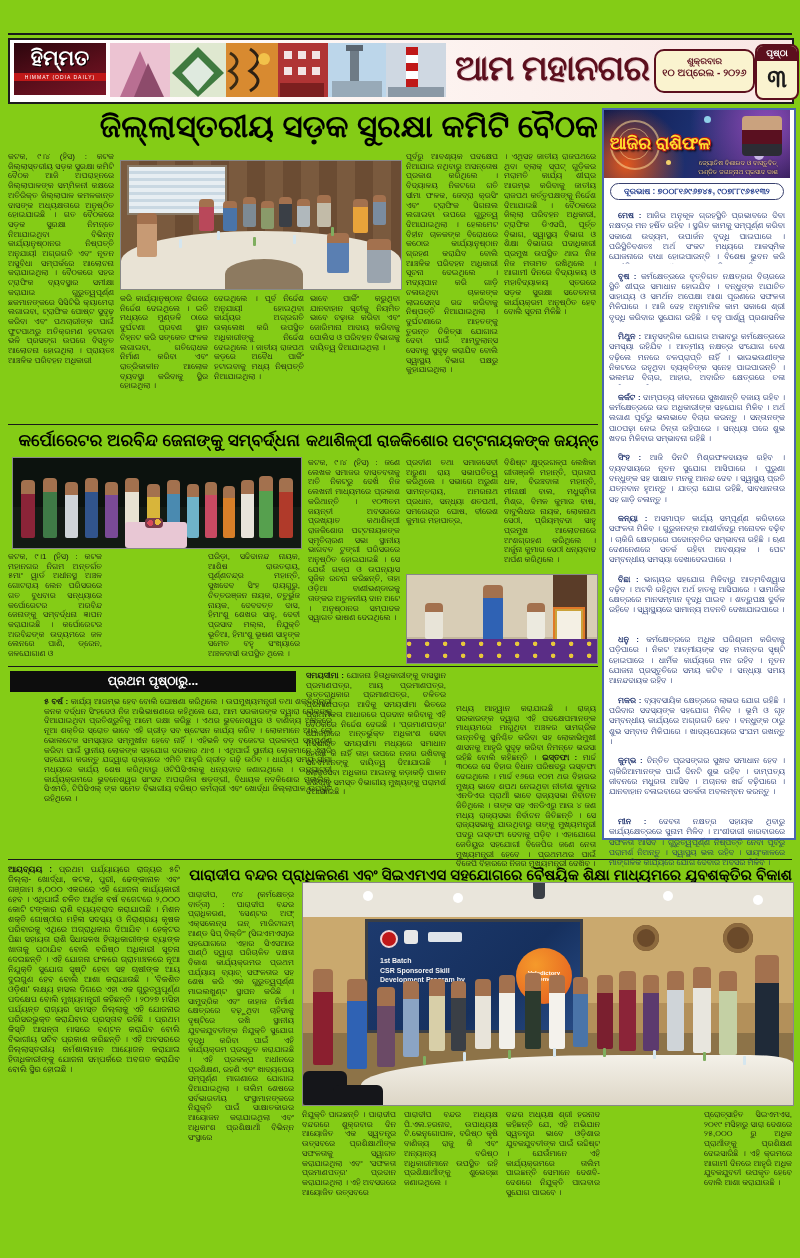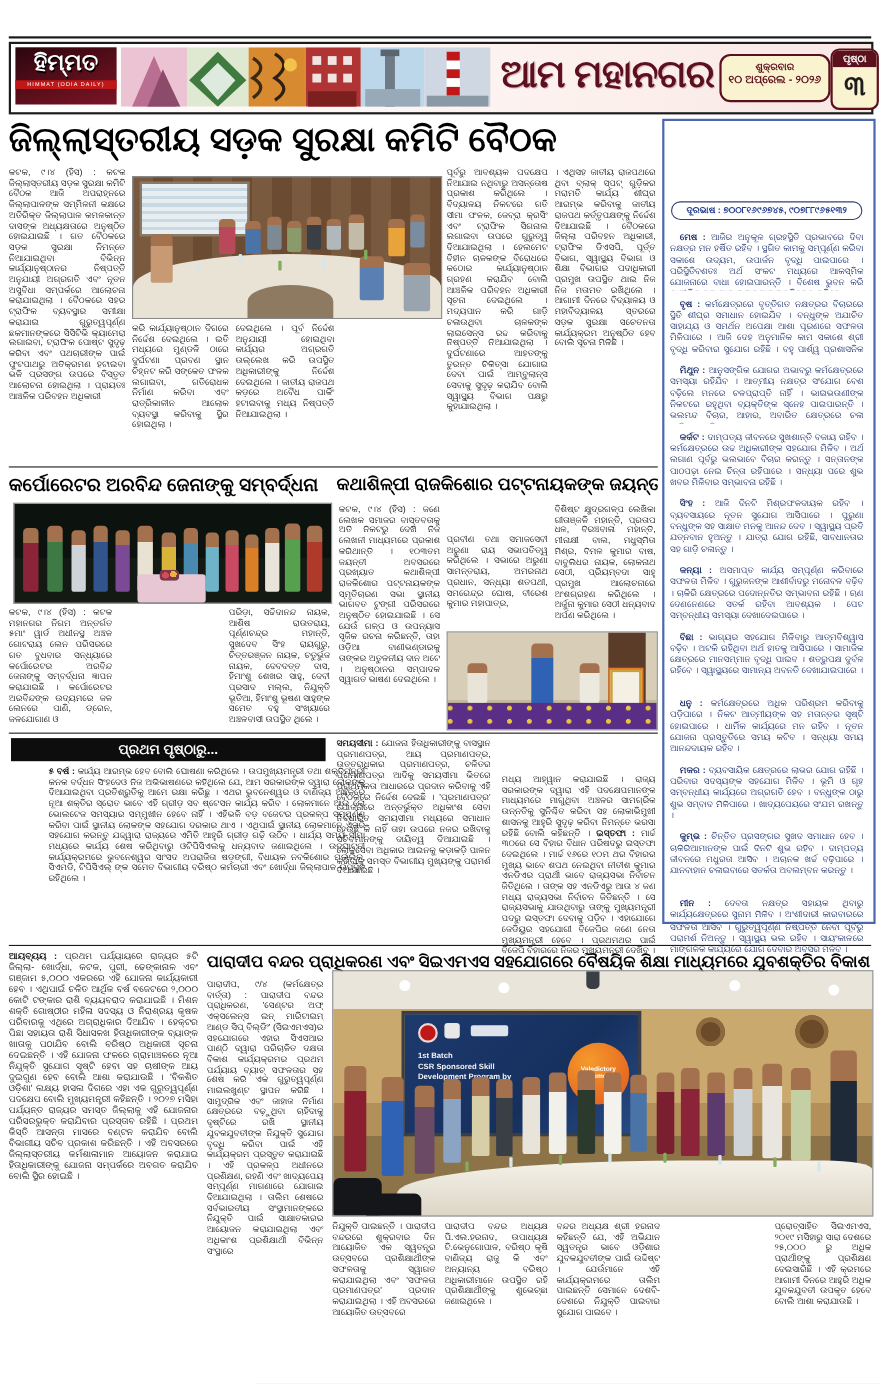"ହିମ୍ମତ" #page { background: #ffffff -> #84cc16 }
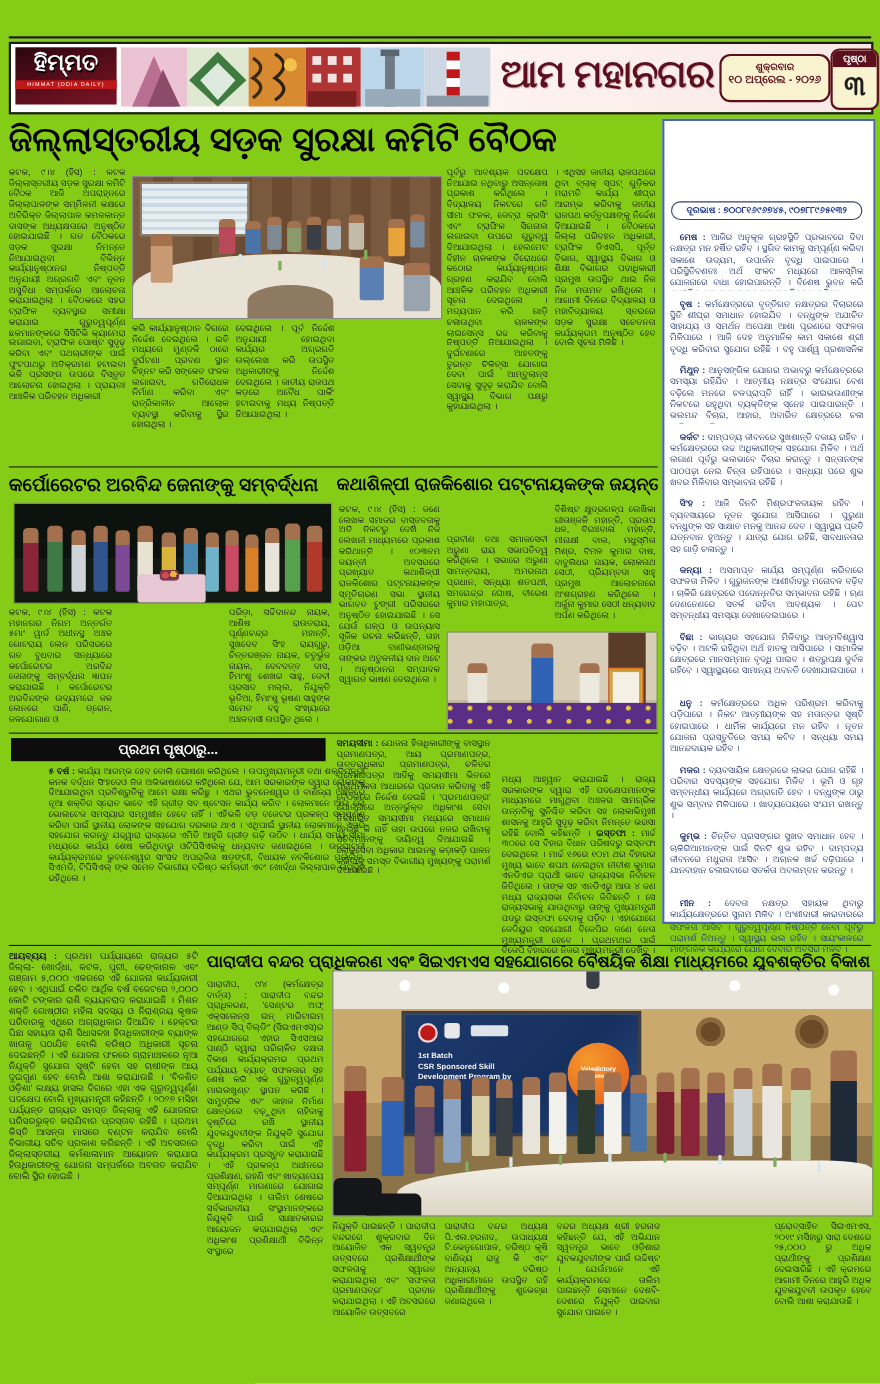"ଜିଲ୍ଲାସ୍ତରୀୟ ସଡ଼କ ସୁରକ୍ଷା କମିଟି ବୈଠକ" .hl { text-align: left -> right }
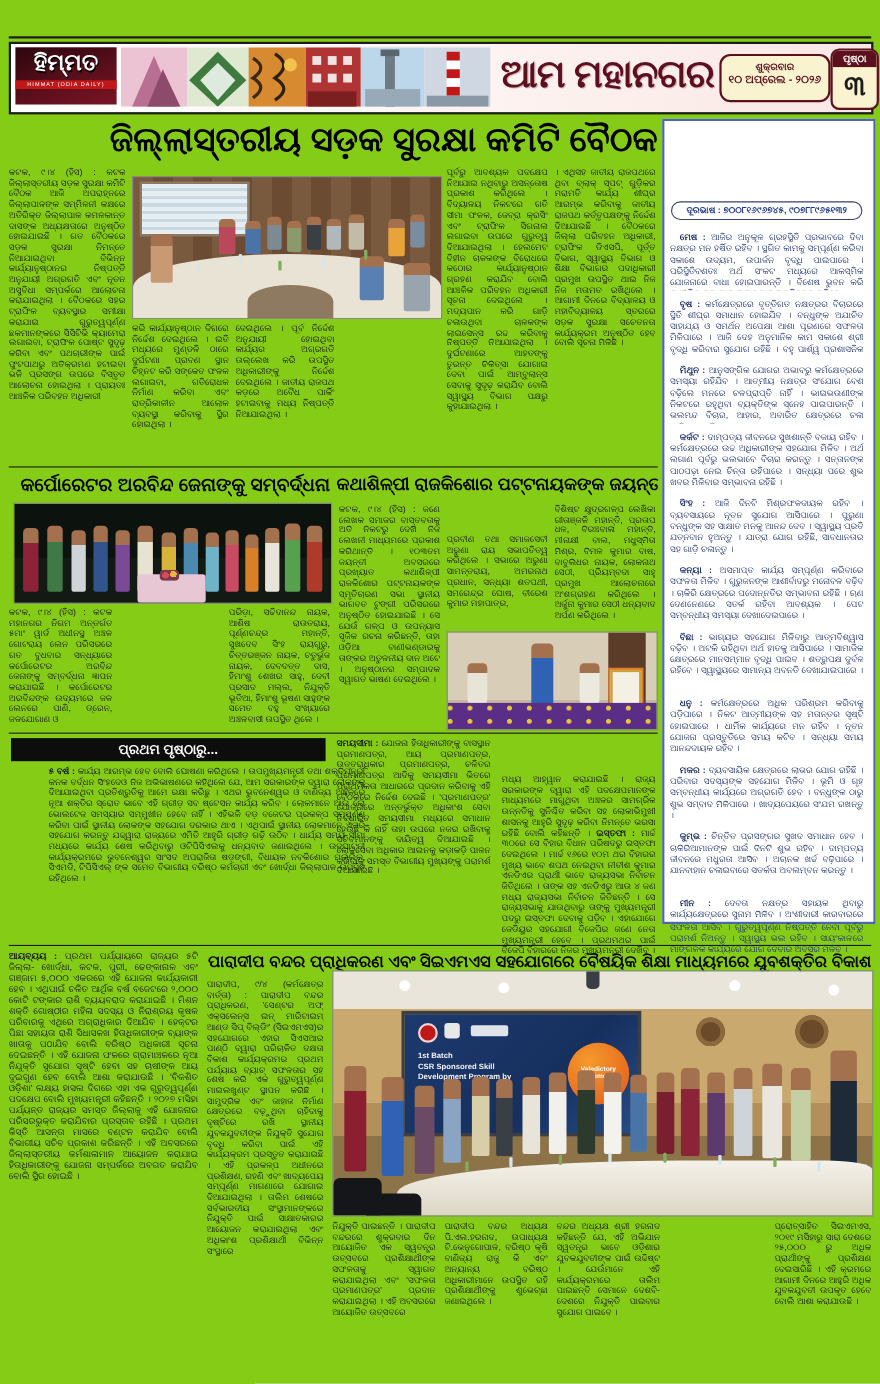"ଆଜିର ରାଶିଫଳ" div.abs { html: none -> <div> <div></div> <div></div> <span></span> <span></span> <span></span> <div></div> <div>ଆଜିର ରାଶିଫଳ</div> <div>ଜ୍ୟୋତିଷ ବିଶାରଦ ଓ ବାସ୍ତୁବିତ୍</div> <div>ପଣ୍ଡିତ ଜଗନ୍ନାଥ ପ୍ରସାଦ ଦାଶ</div> </div> }
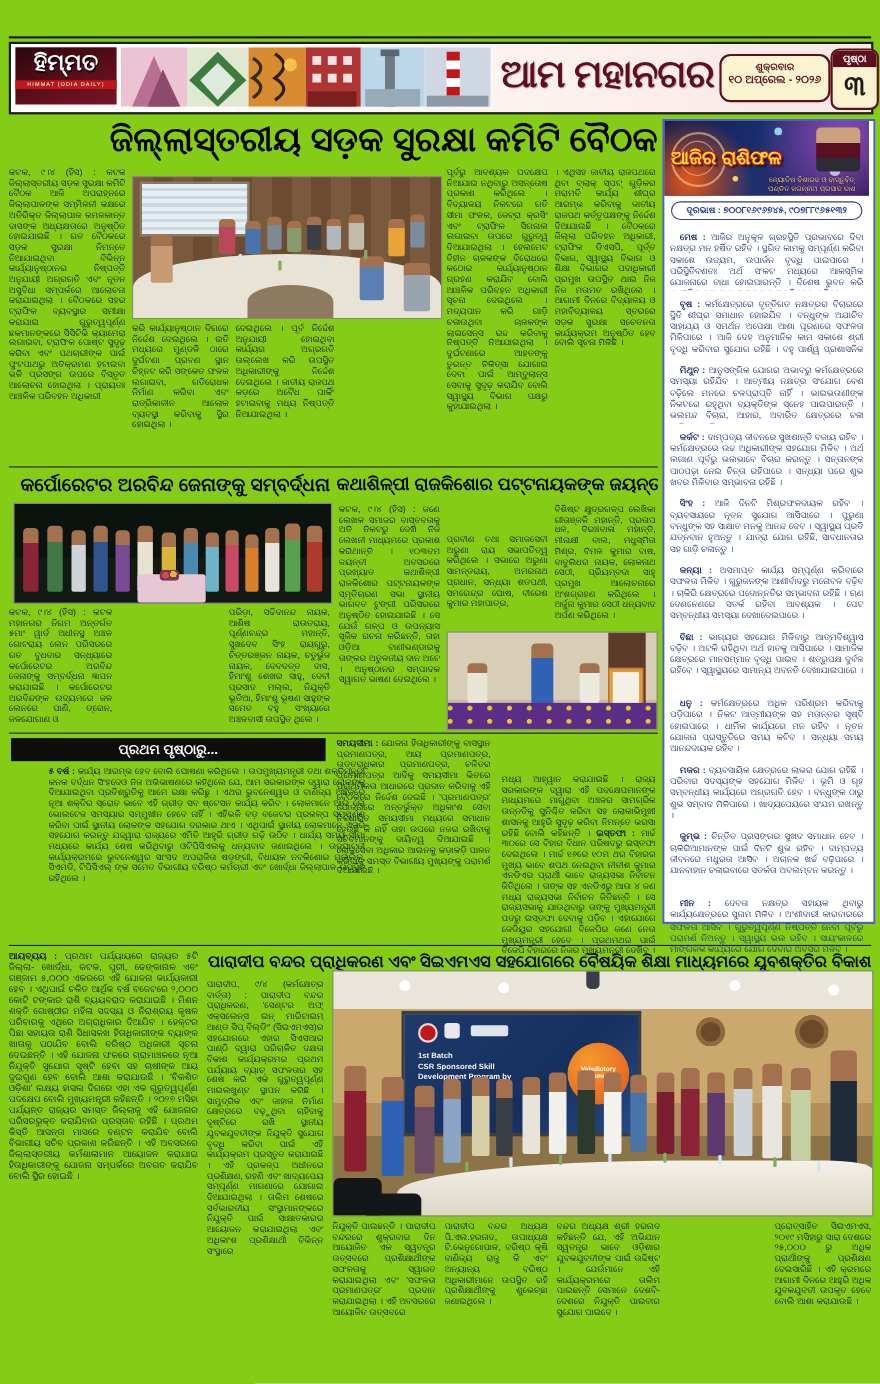"ଭାବେ ପାର୍କିଂ କରୁଥିବା ଯାନବାହାନ ସୂଚୀକୁ" div.txt { html: none -> <div>ଭାବେ ପାର୍କିଂ କରୁଥିବା ଯାନବାହାନ ସୂଚୀକୁ ନିୟମିତ ଭାବେ ଚଢ଼ାଉ କରିବା ଏବଂ ଜୋରିମାନା ଆଦାୟ କରିବାକୁ ପୋଲିସ ଓ ପରିବହନ ବିଭାଗକୁ ଦାୟିତ୍ୱ ଦିଆଯାଇଥିଲା ।</div> }
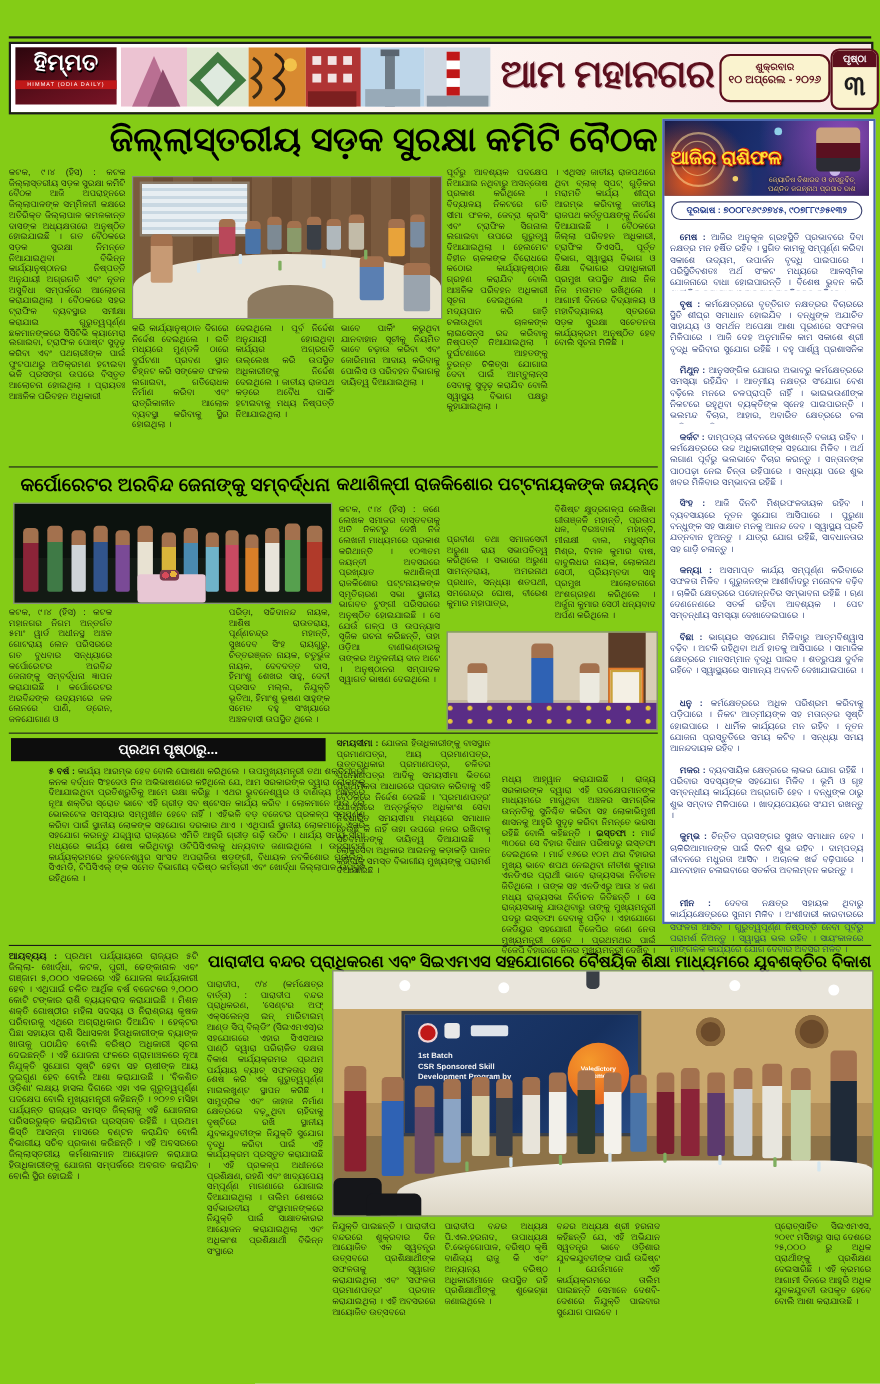"ପ୍ରବୀଣ ତଥା ସମାଜସେବୀ ଅରୁଣା ରାୟ" div.txt { margin-top: 28px -> none }
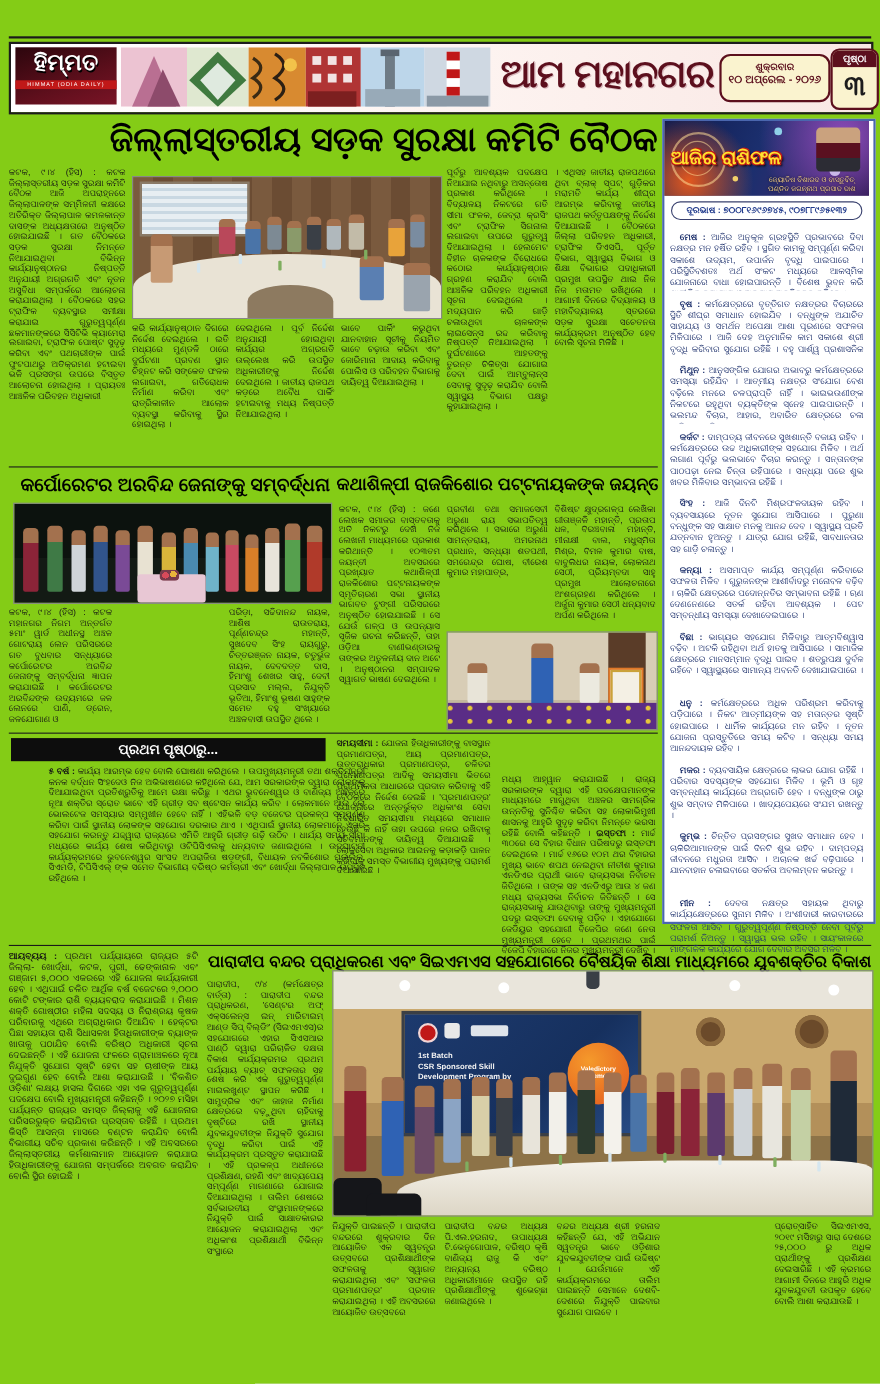"କଟକ, ୯।୪ (ହିସ) : କଟକ ମହାନଗର" div.txt { text: ୪ -> 1 }
